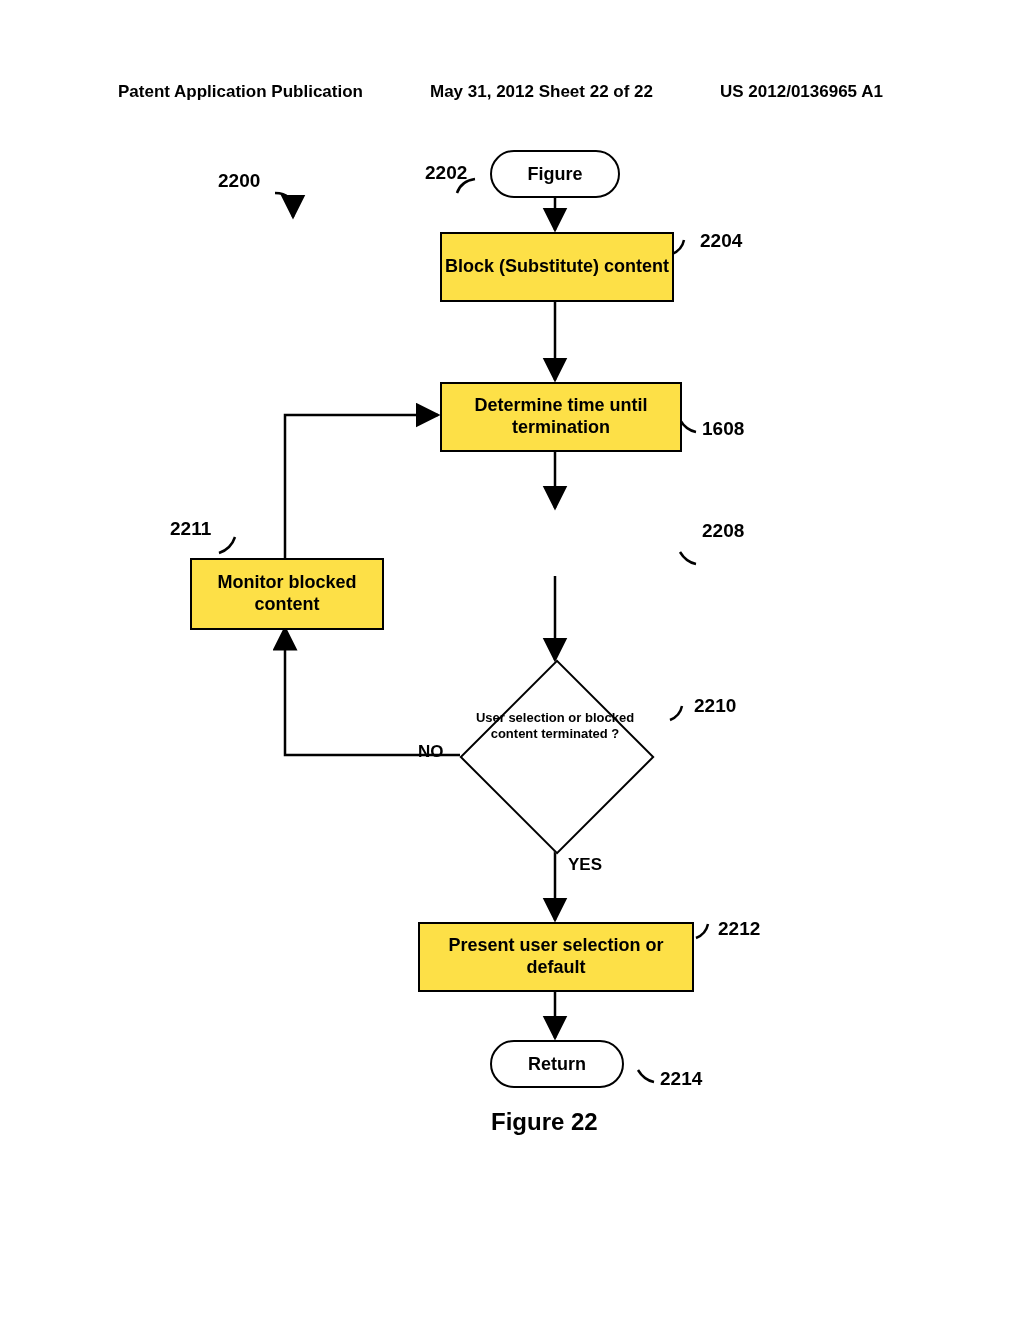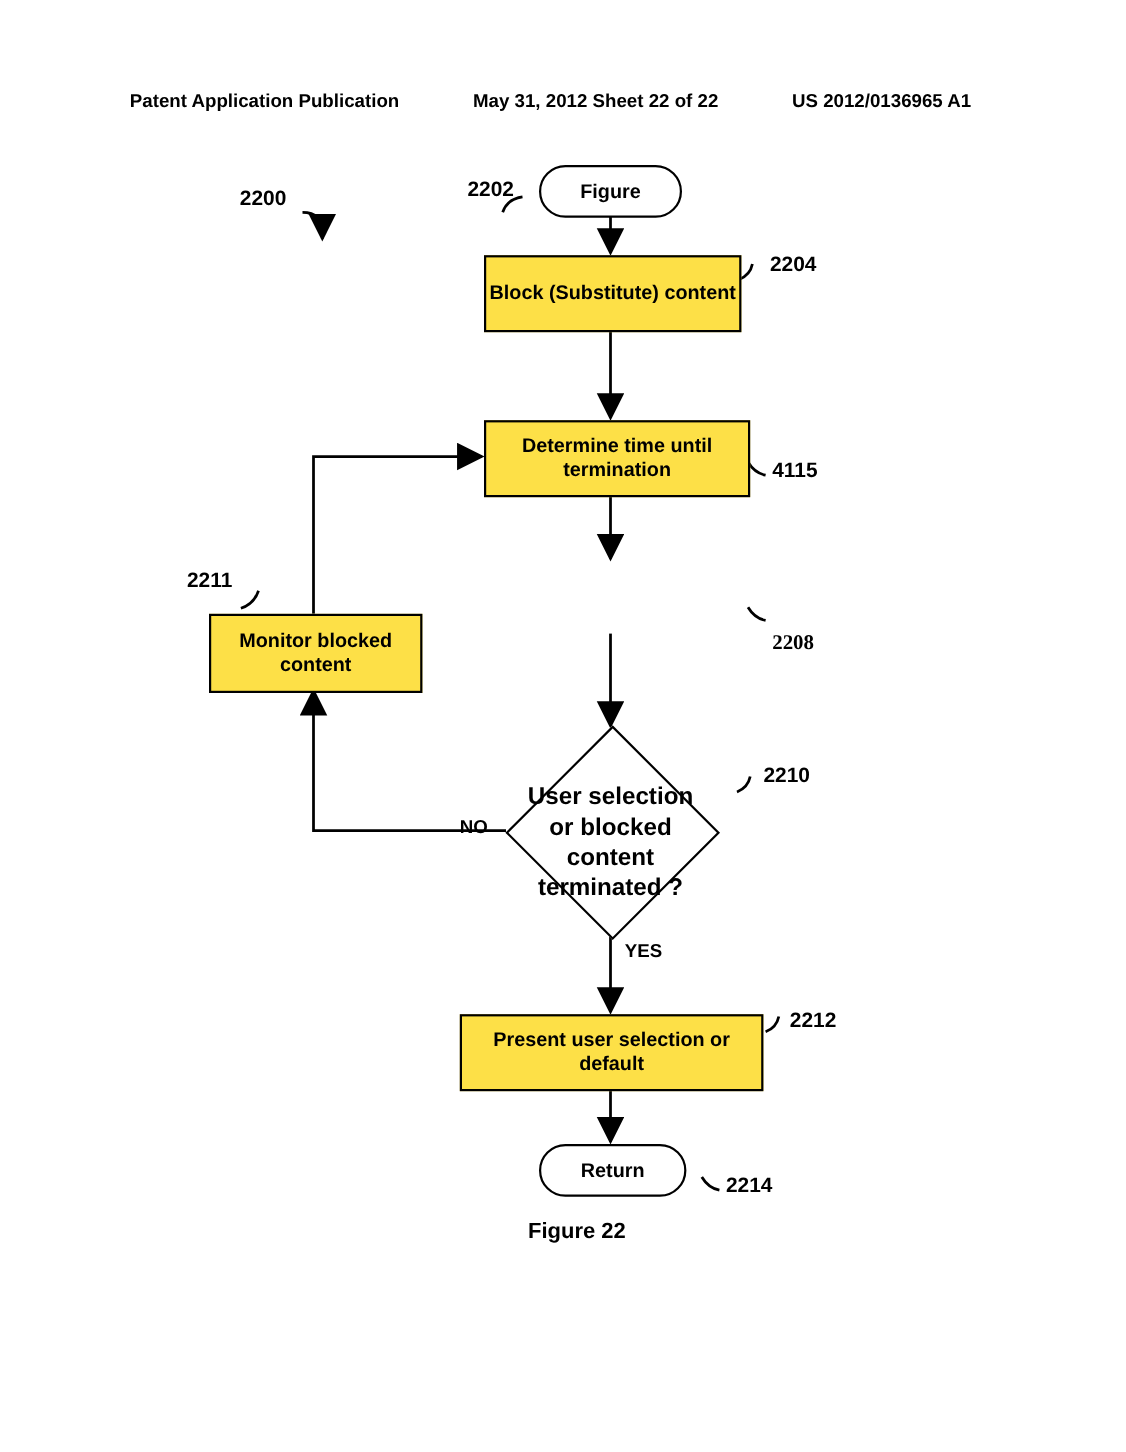"4115" div.abs { text: 4115 -> 1608 }
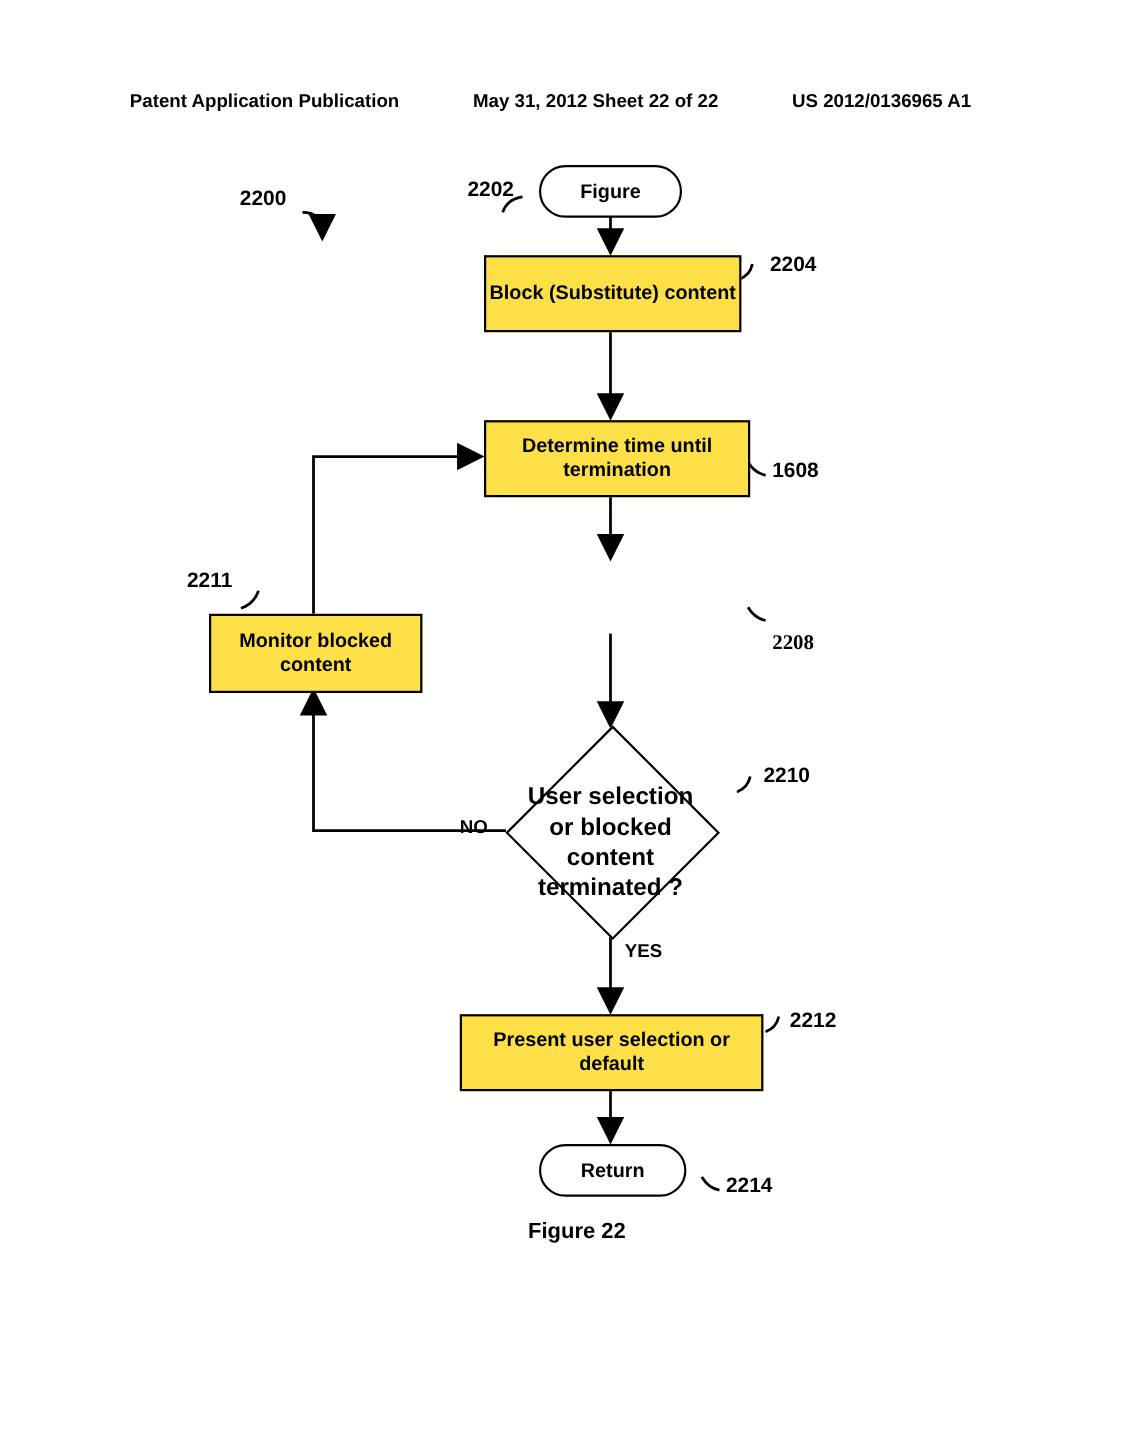"2208" div.abs { font-family: Liberation Serif, serif -> none; top: 574px -> 520px }
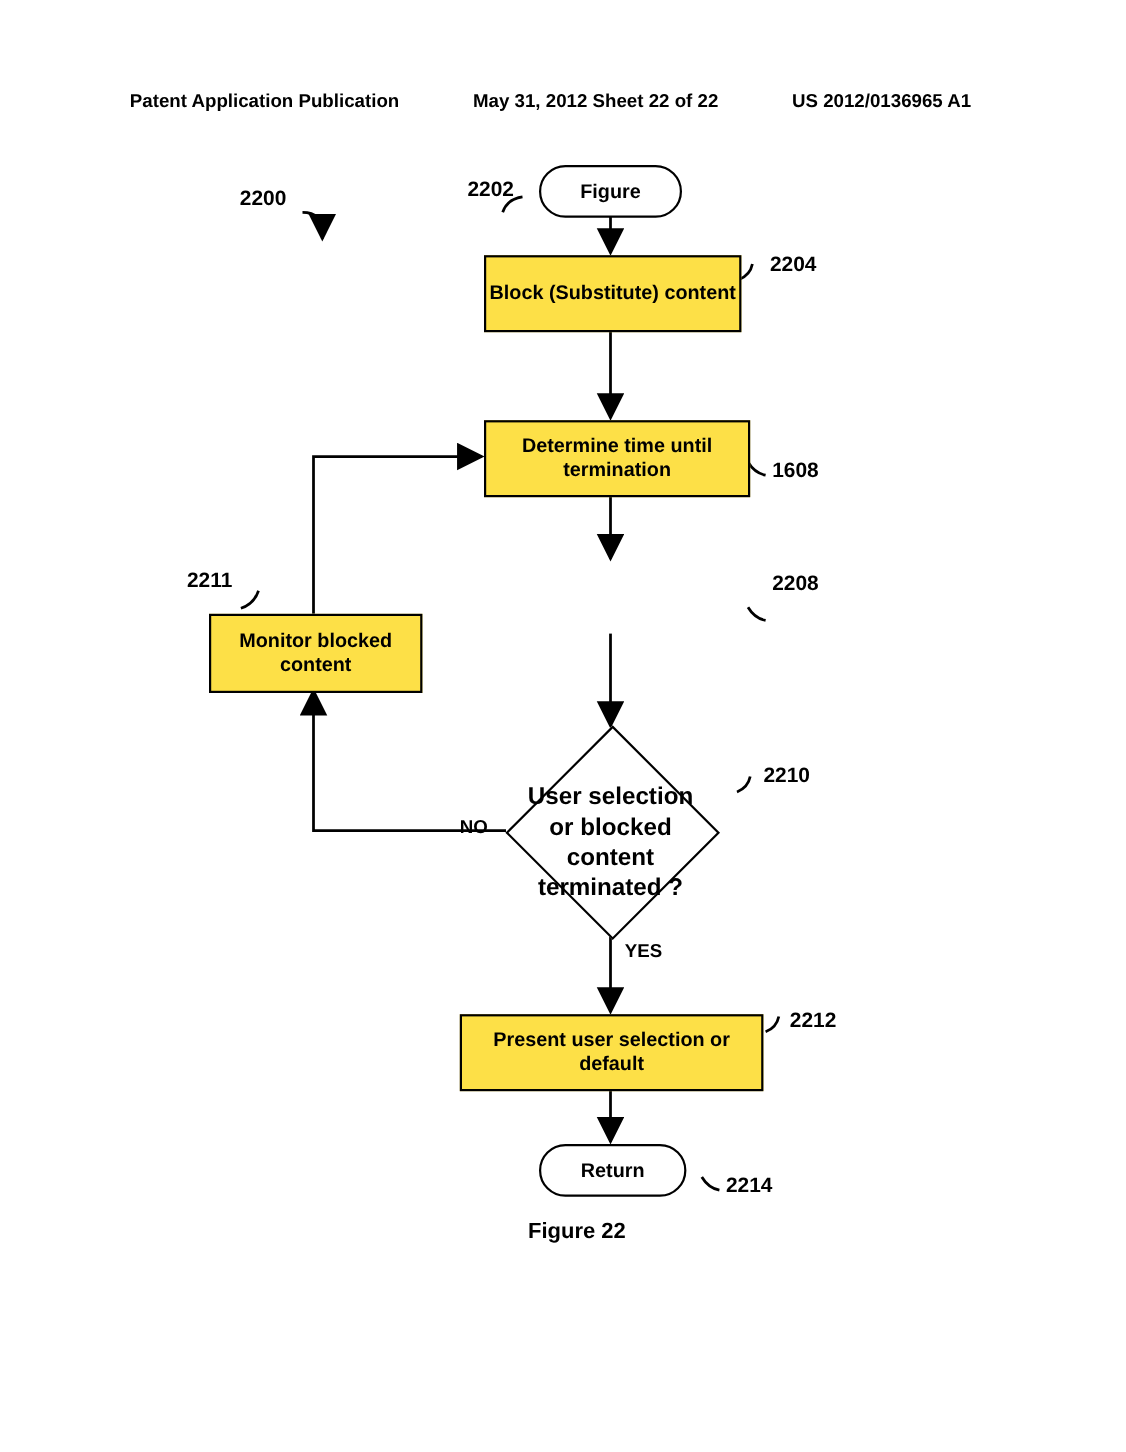"User selection or blocked content" .diamond-text { font-size: 22px -> 13px }
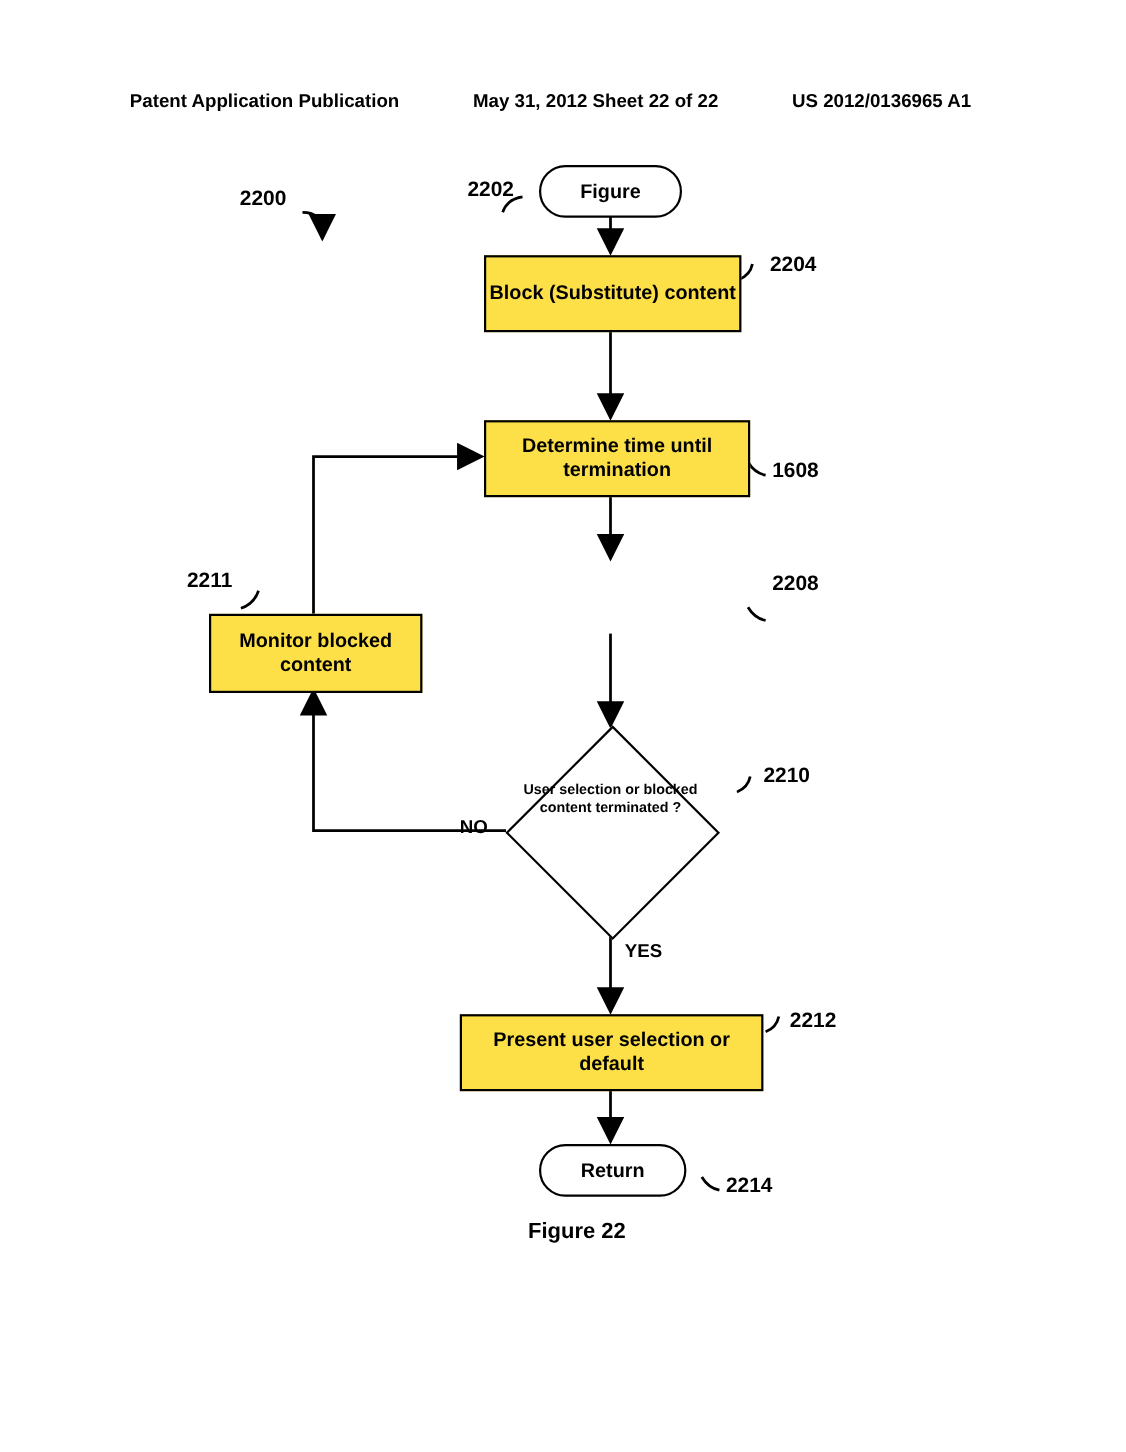"Figure 22" .figcap { font-size: 20px -> 24px; margin-left: none -> 11px }
